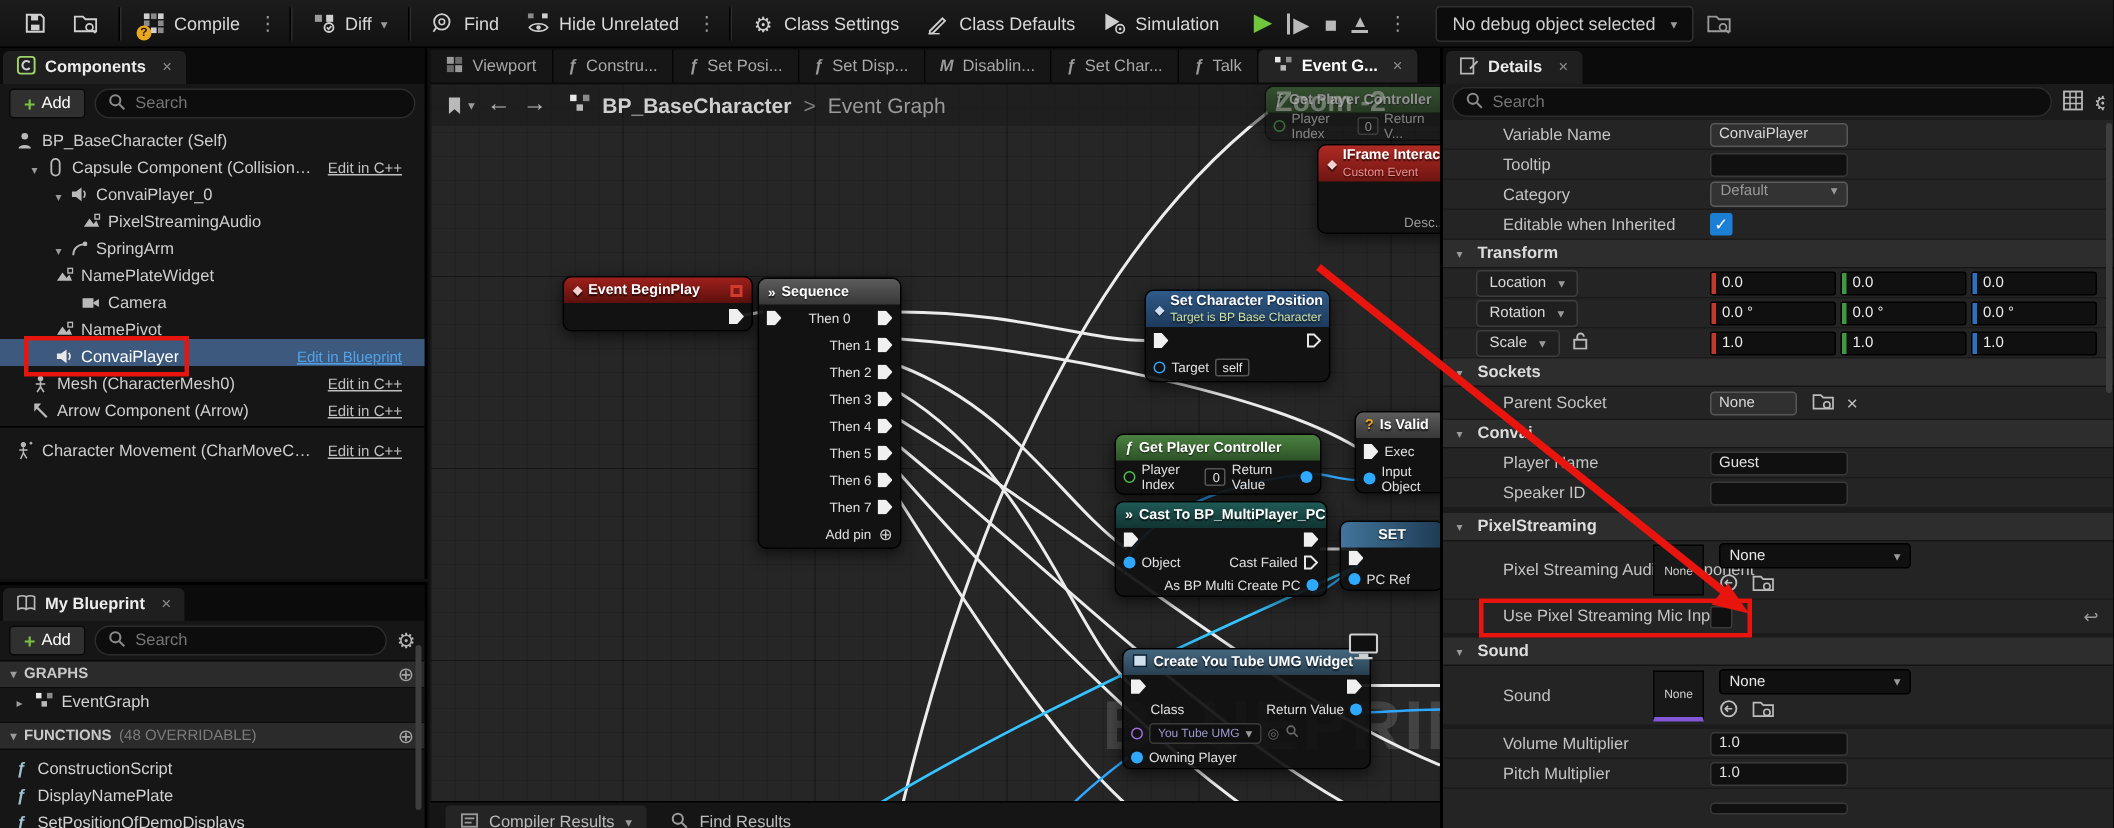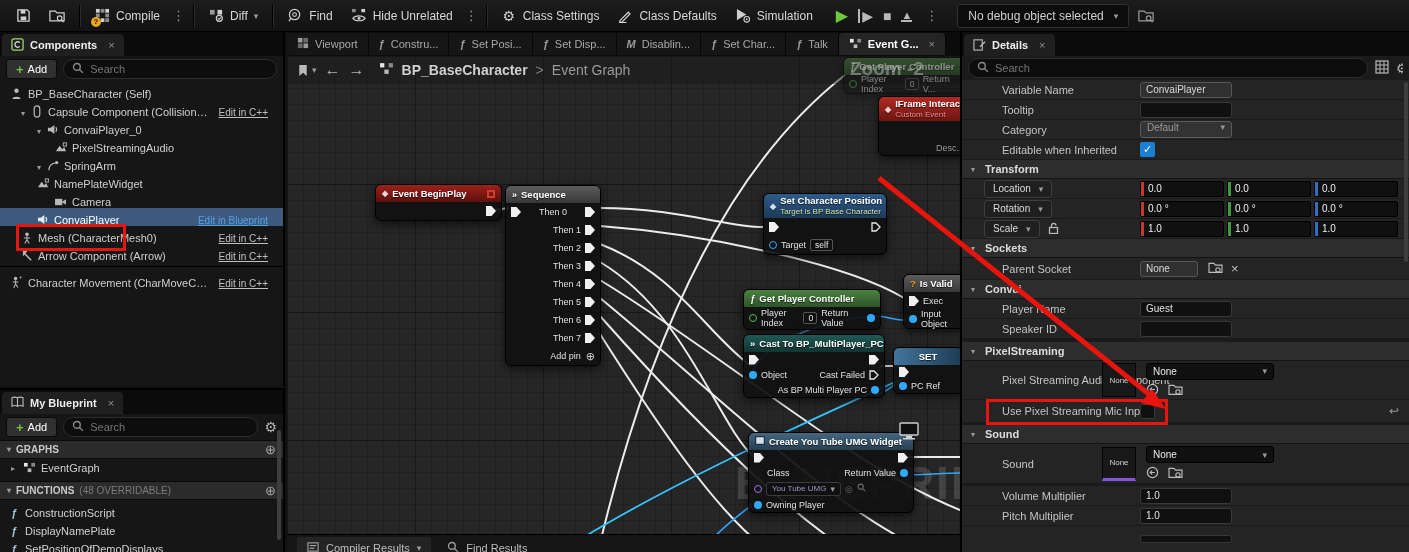"NamePivot" div.trow { html: none -> <div> <span> <svg> <path></path> <rect></rect> </svg> </span> <span>NamePivot</span> </div> }
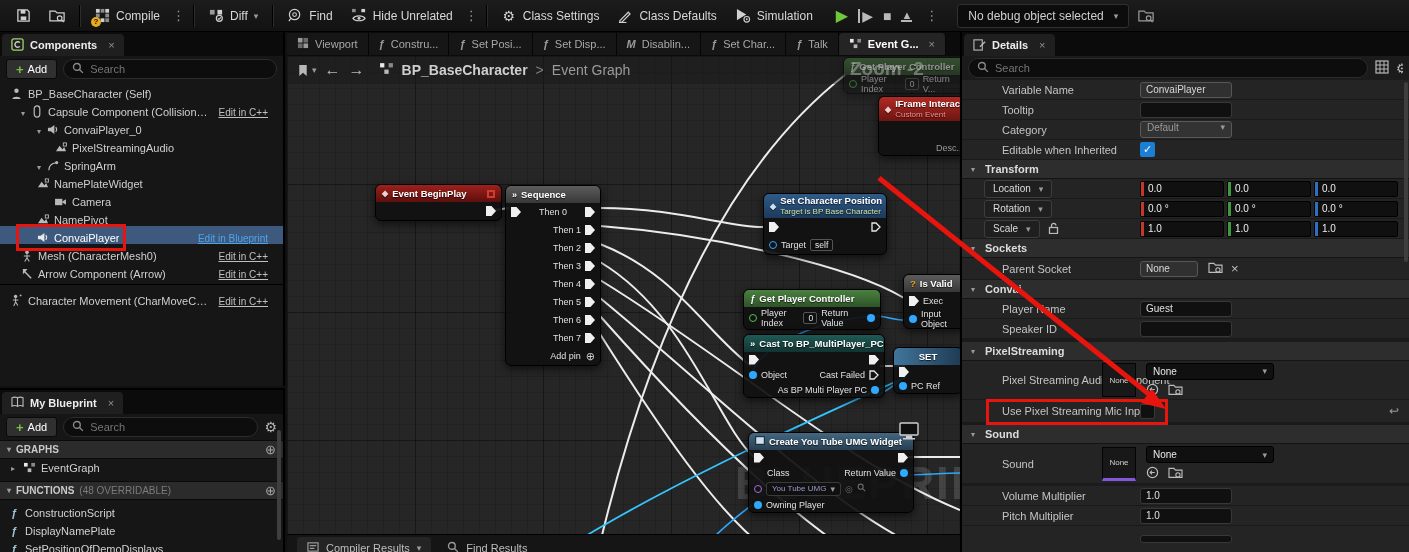"As BP Multi Player PC" span { text: Player -> Create }
